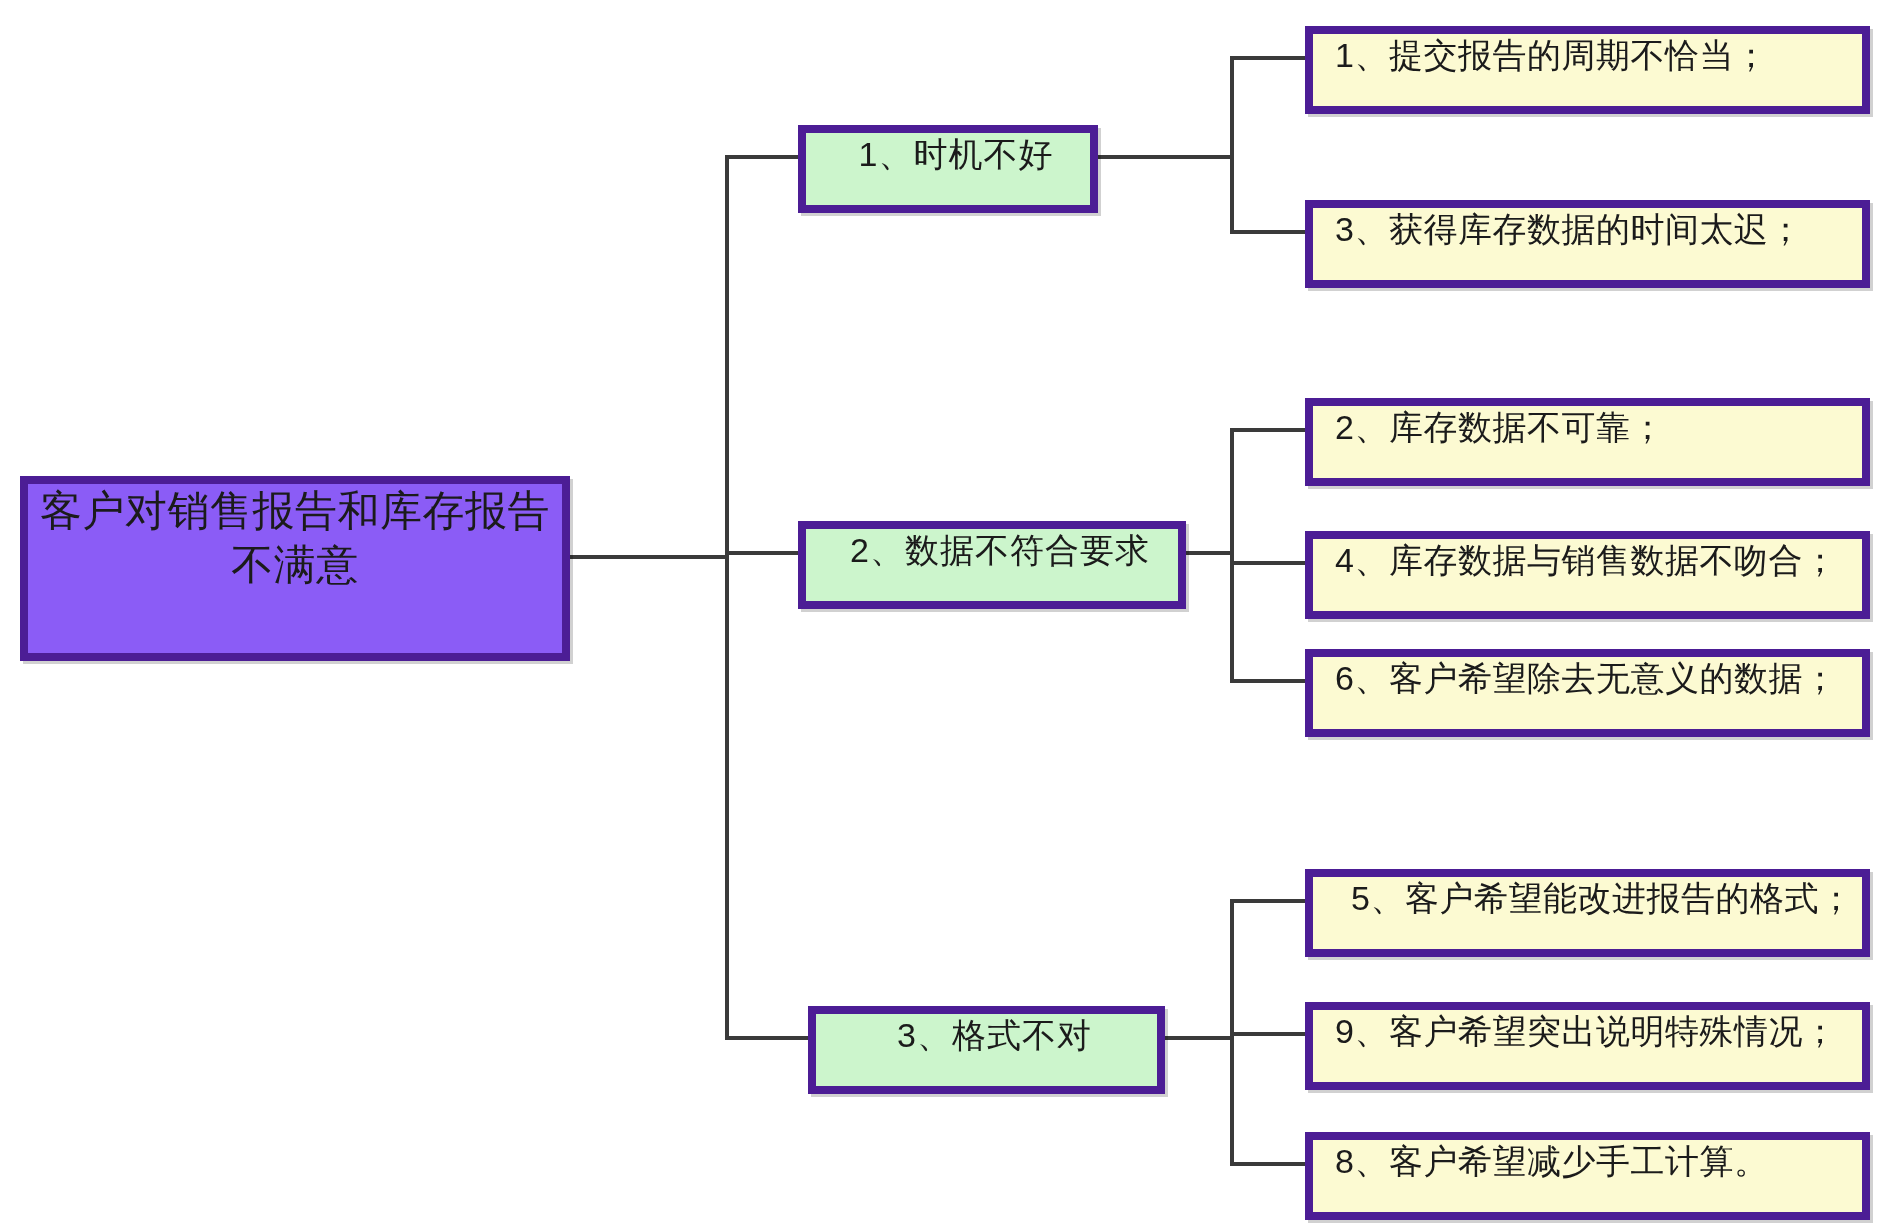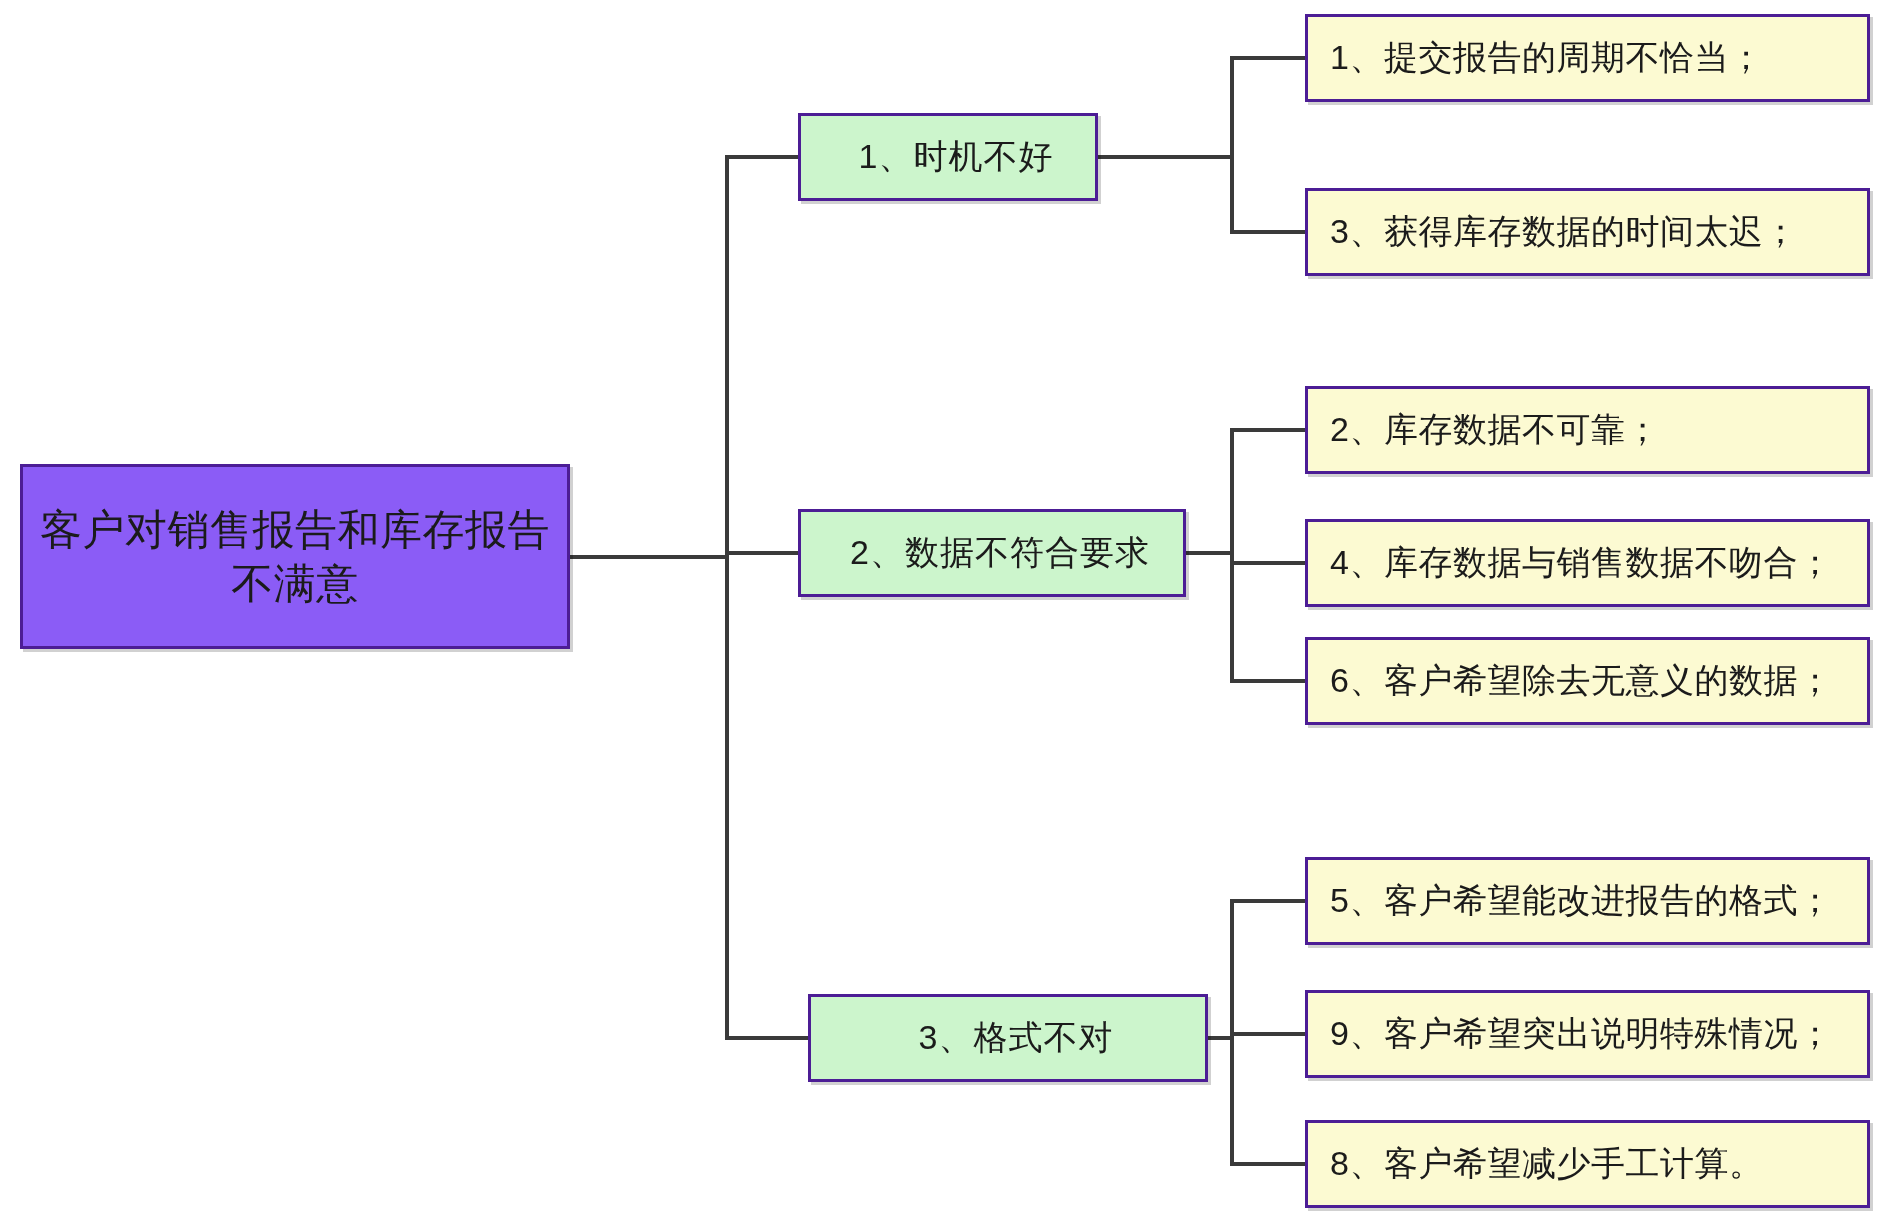"1、提交报告的周期不恰当；" .node { align-items: center -> none; border: 3px solid #4c1d95 -> 8px solid #4c1d95; margin-top: none -> 12px }
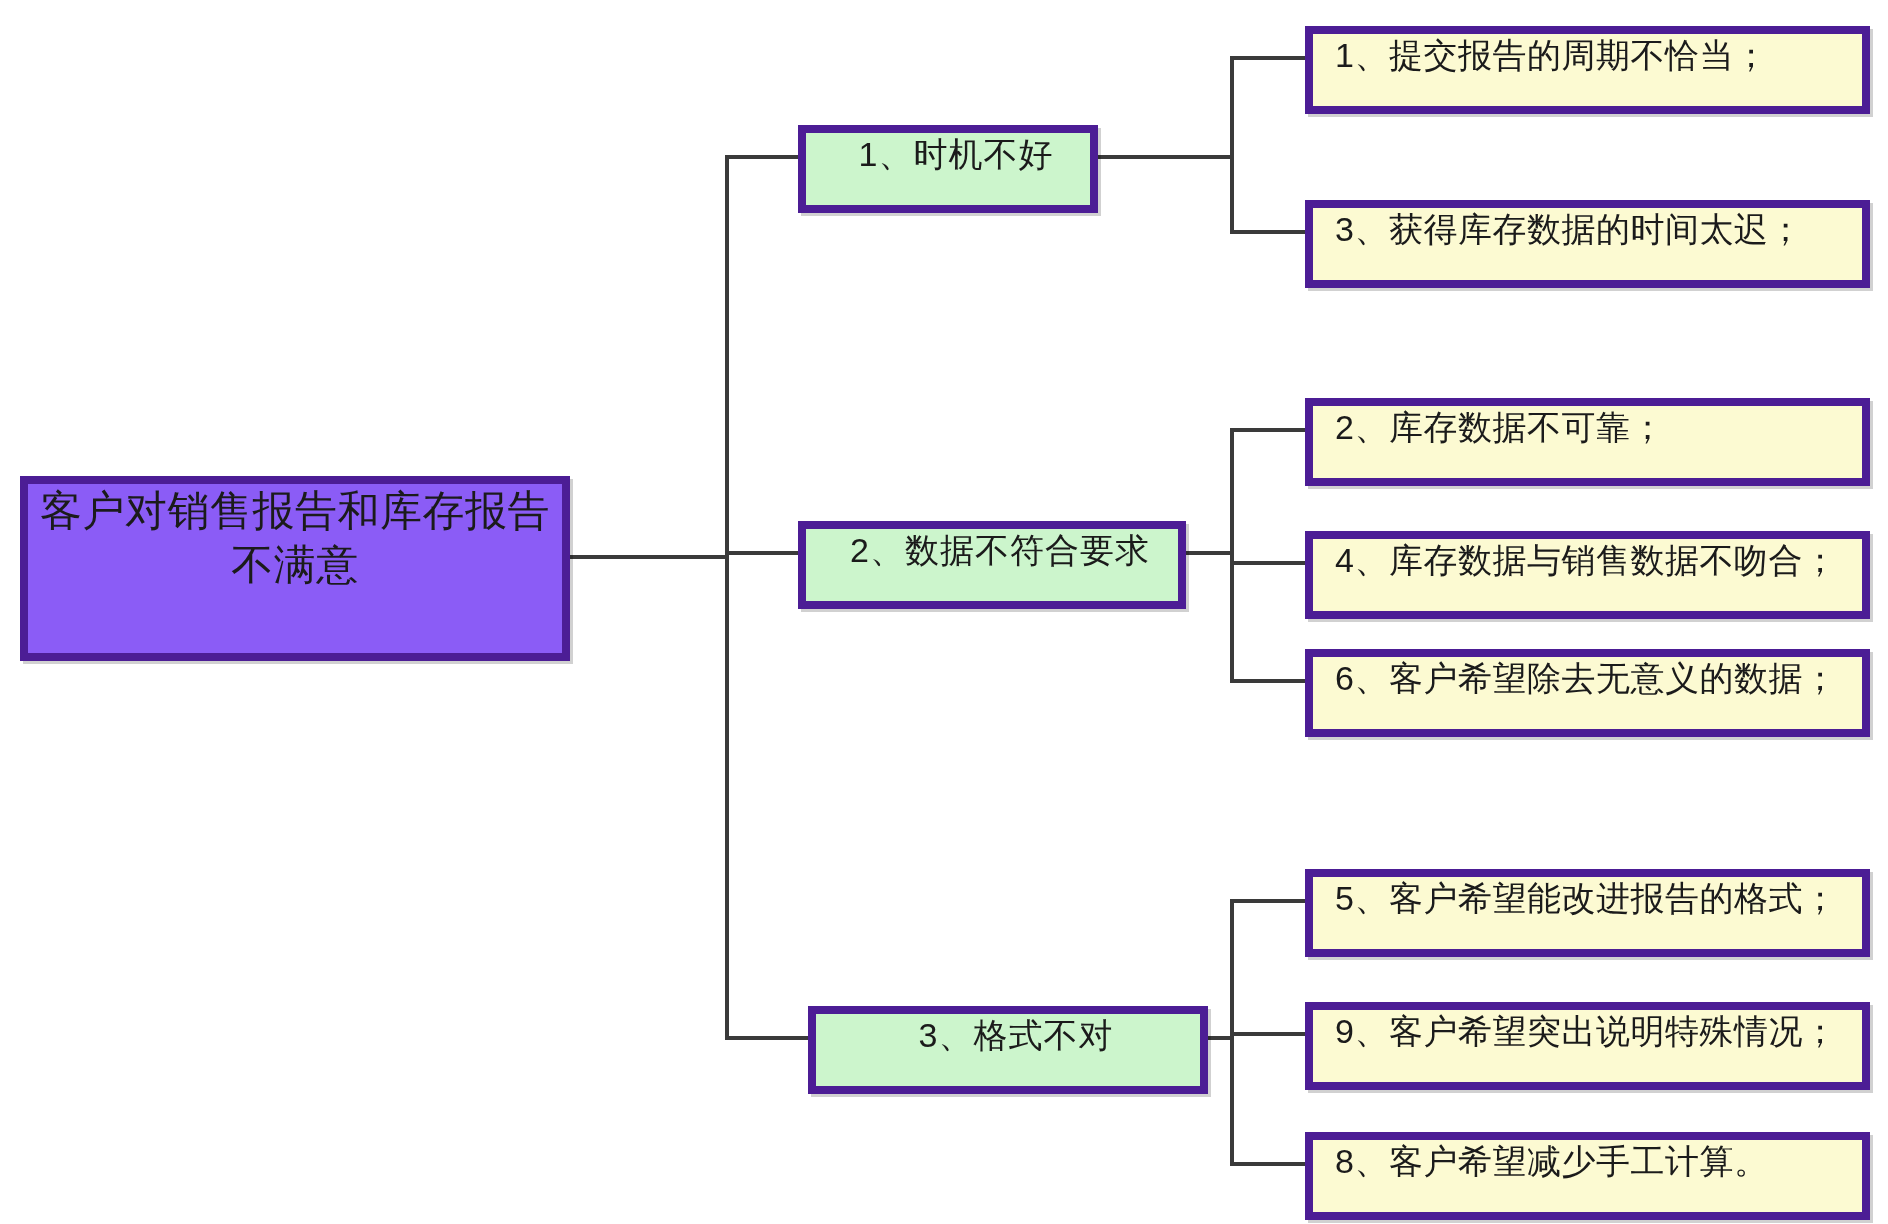"5、客户希望能改进报告的格式；" .node.leaf.leaf-5 { padding-left: none -> 16px }
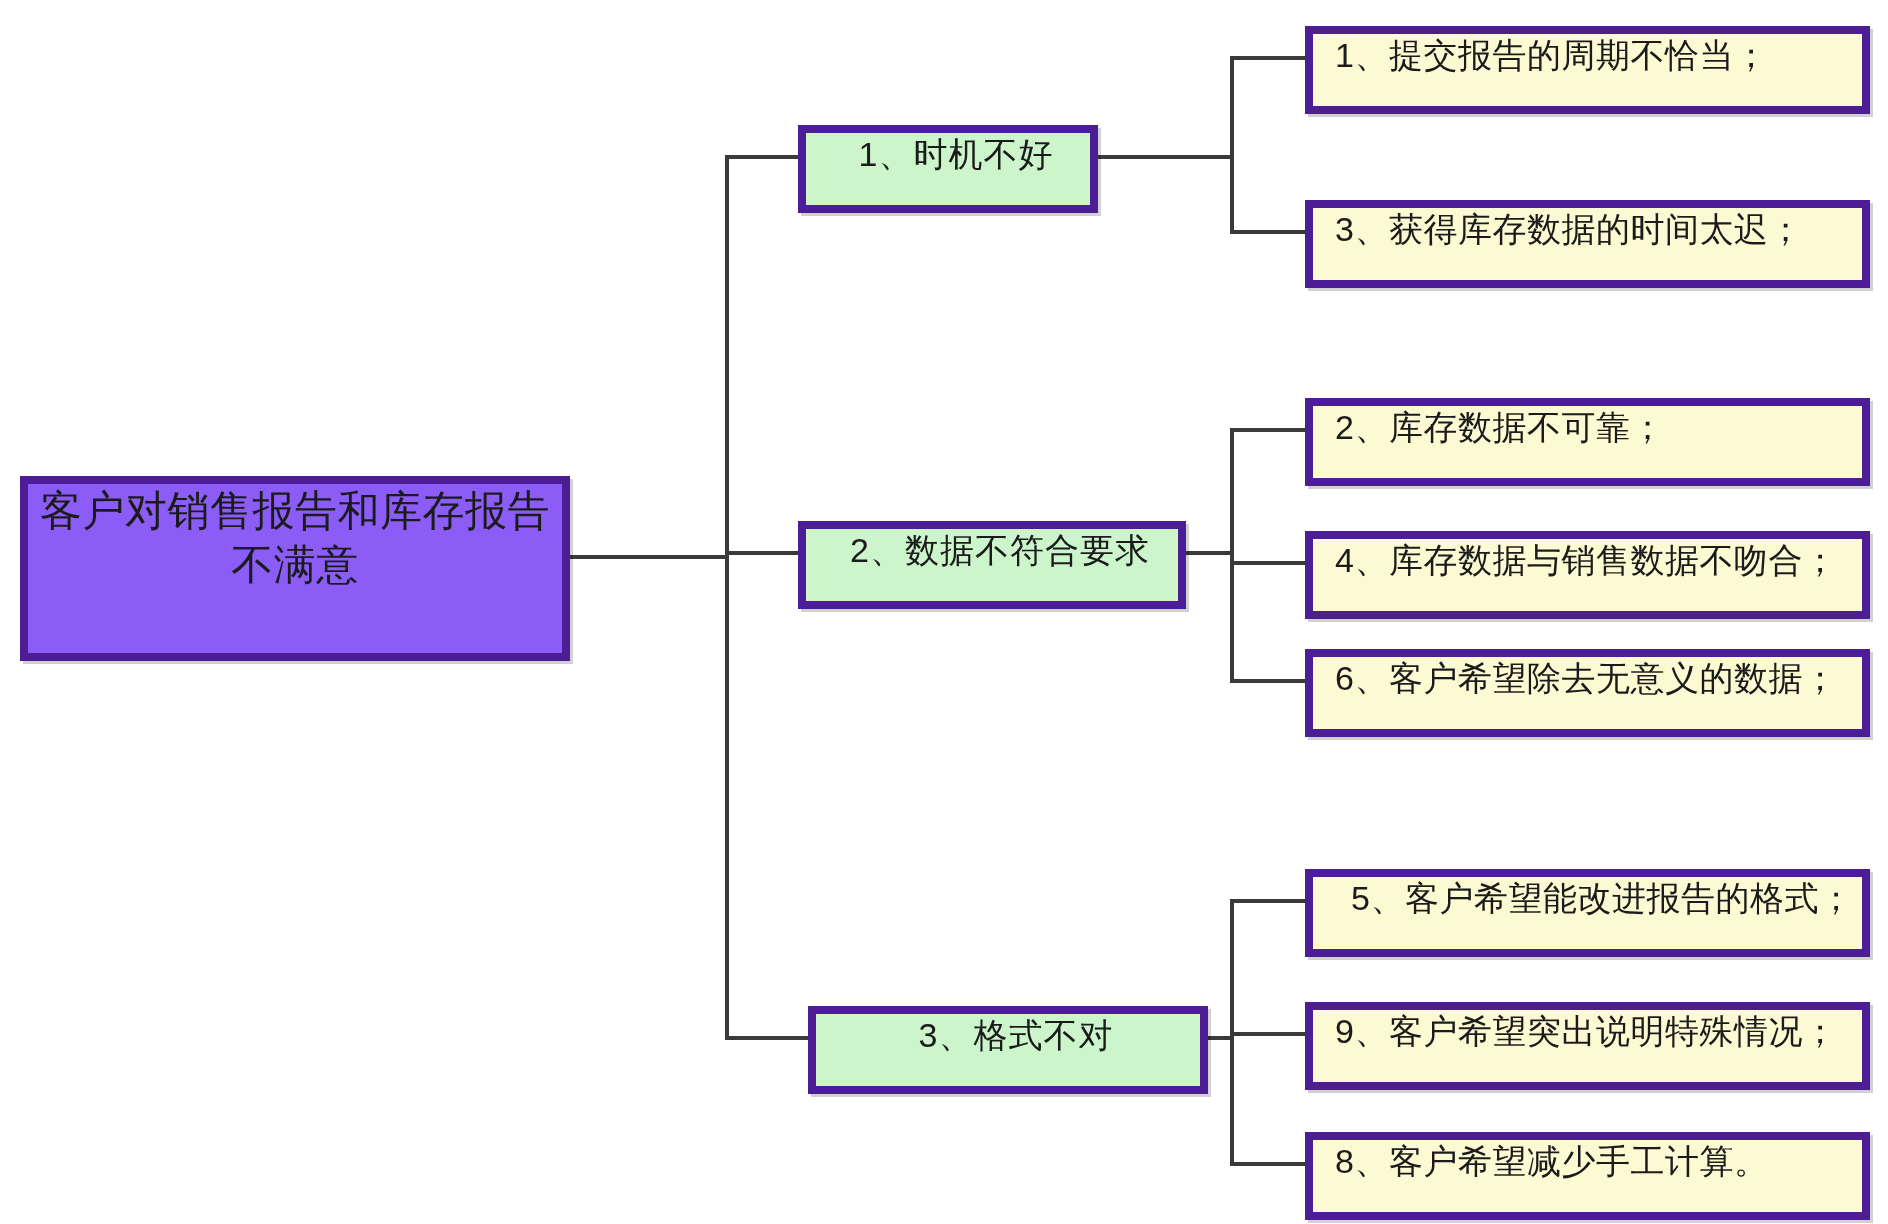"3、格式不对" .node.cat.cat-3 { width: 400px -> 357px }
